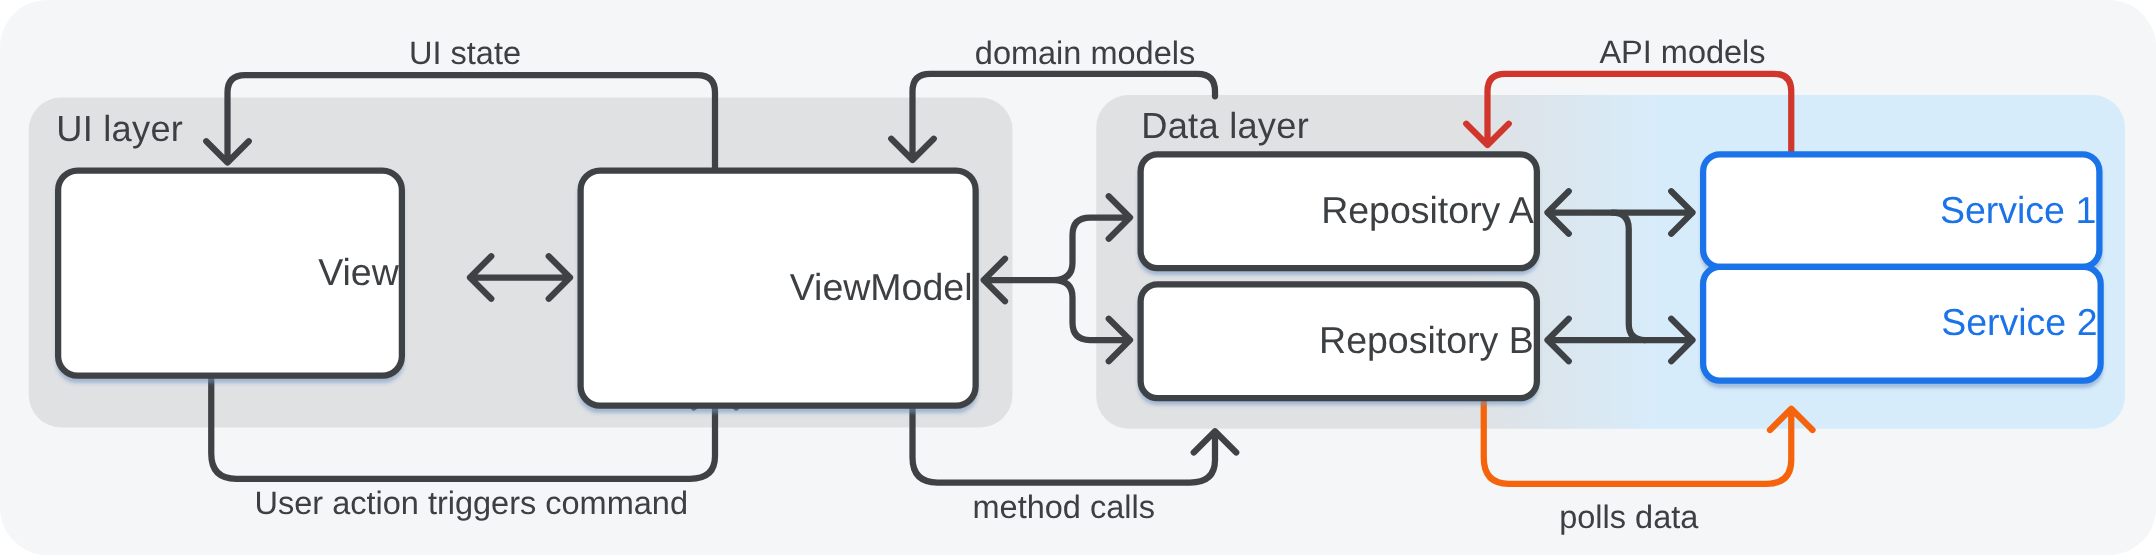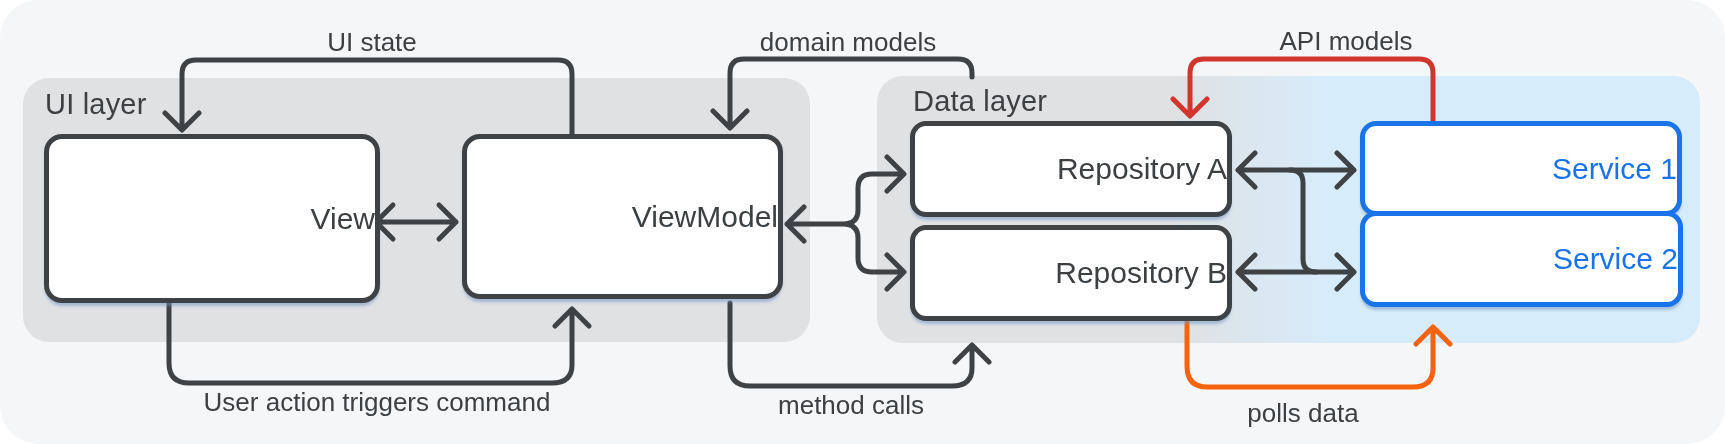"domain models" div.arrow-label { left: 848px -> 868px }
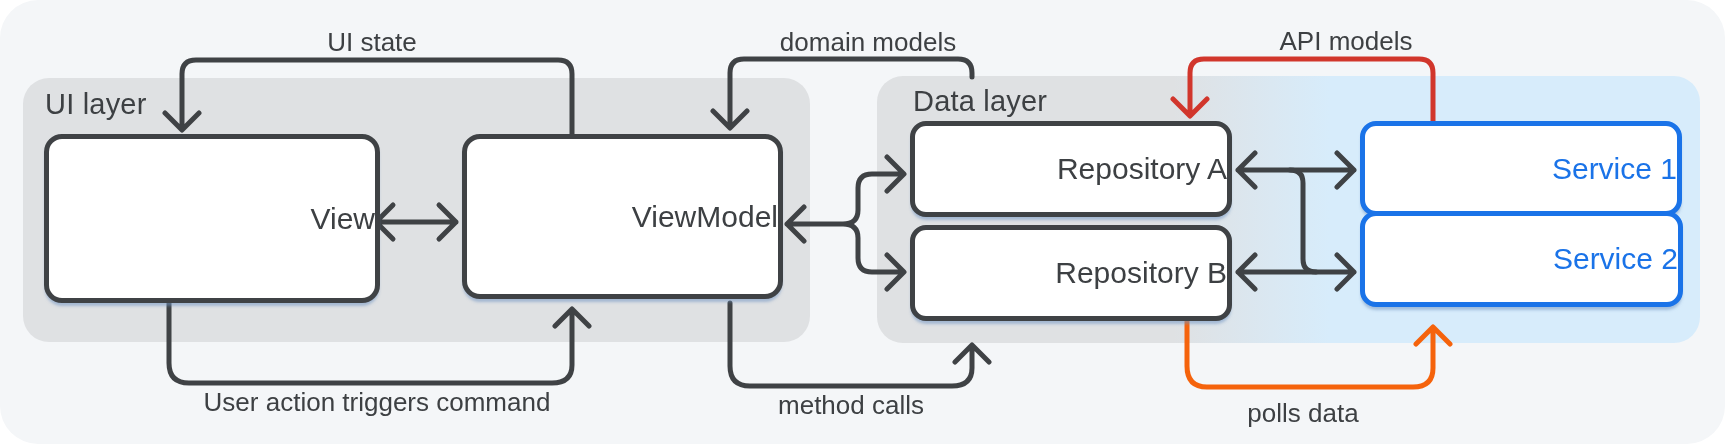"View" div.box { width: 336px -> 280px }
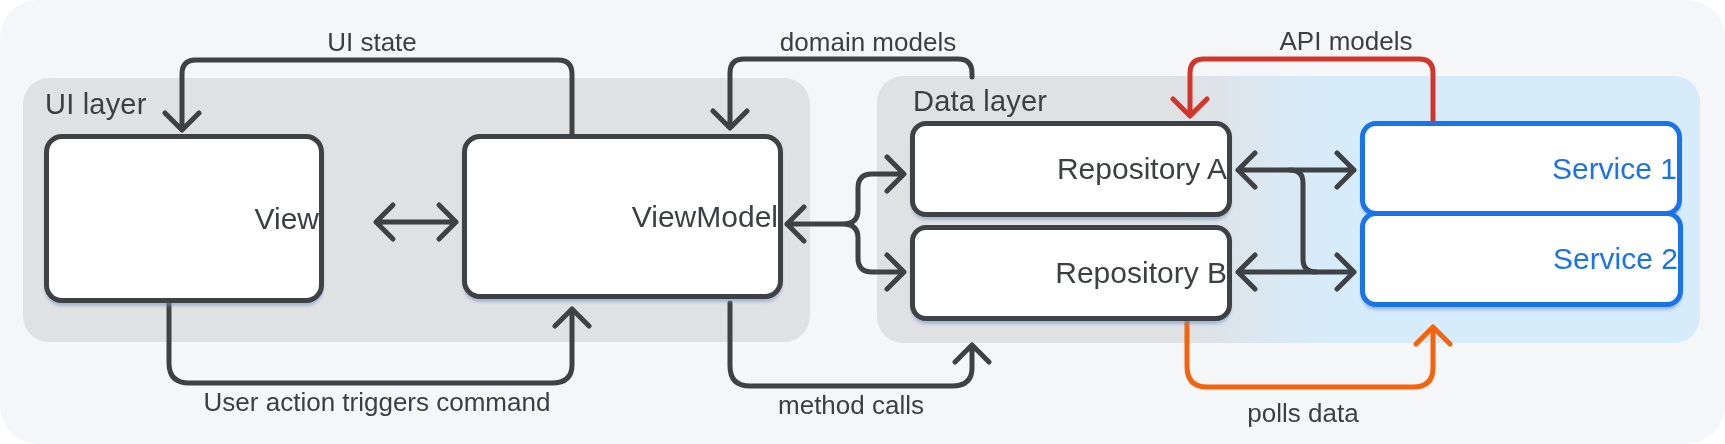"ViewModel" div.box { height: 165px -> 193px }
